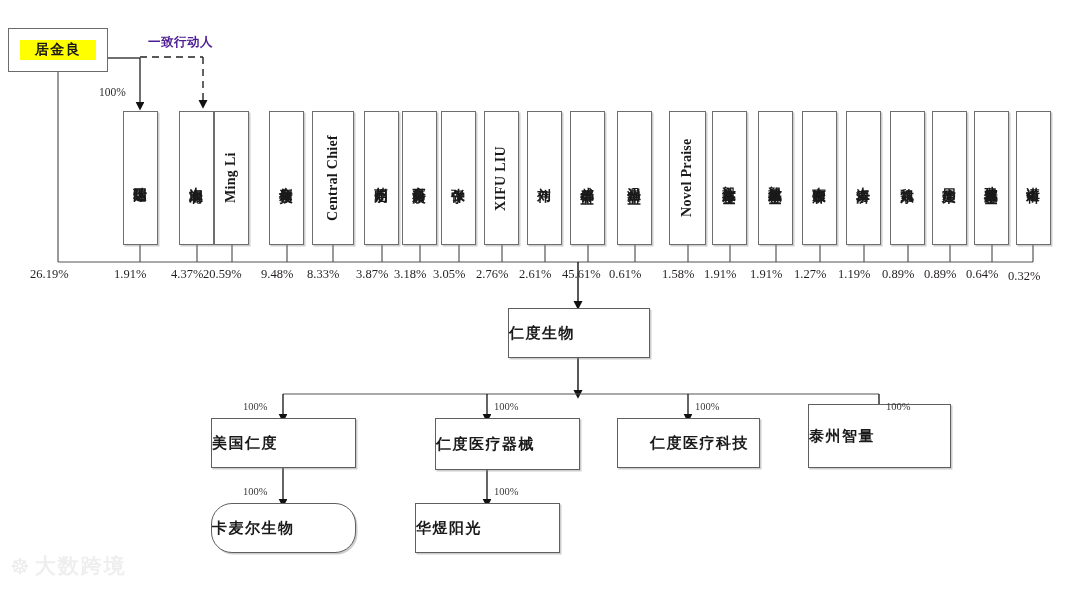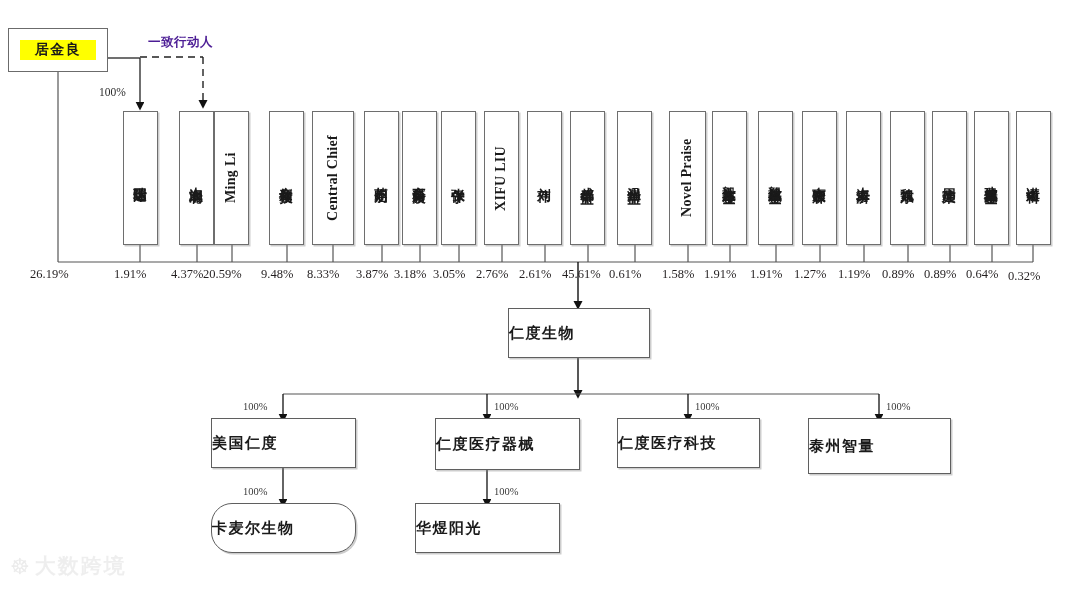"仁度医疗科技" div.cbox { padding-left: none -> 32px }
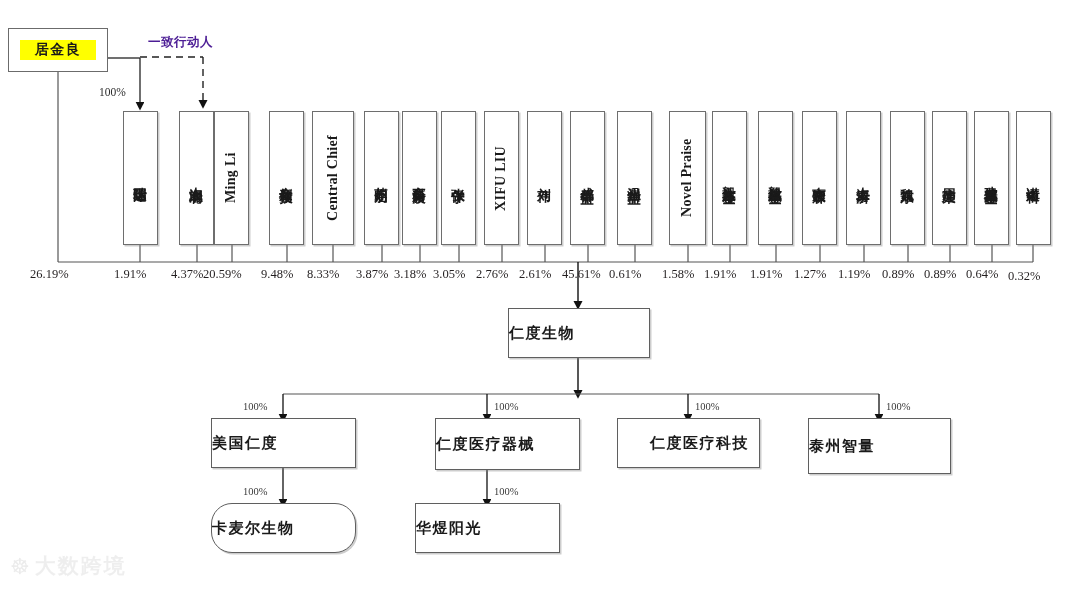"泰州智量" div.cbox { height: 56px -> 64px; top: 418px -> 404px }
